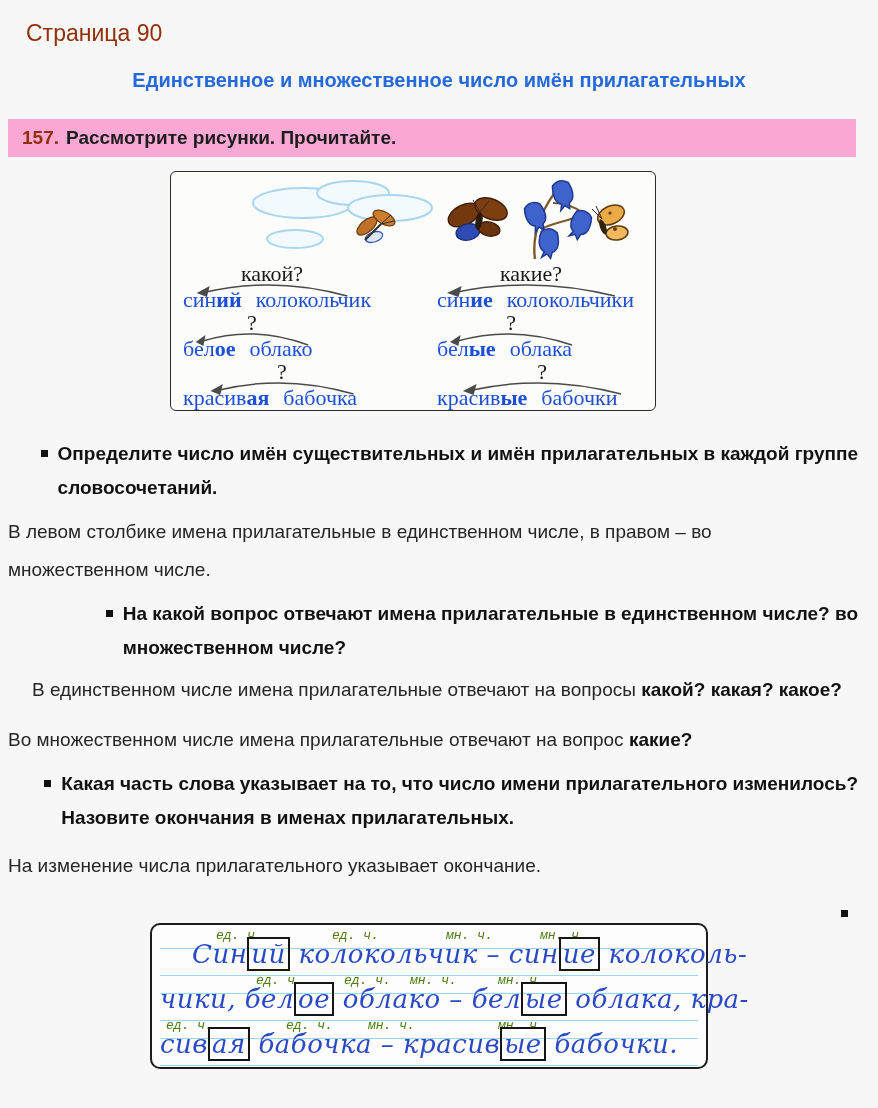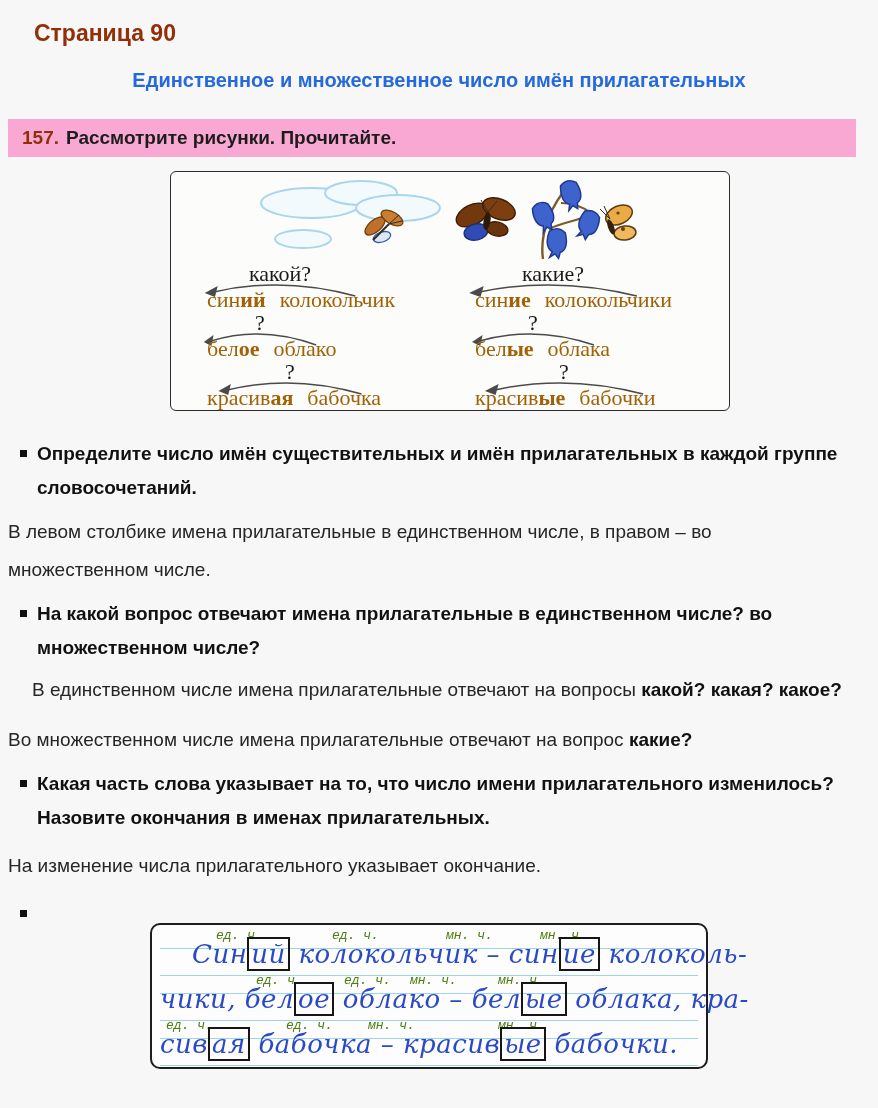"Страница 90" .page-title { font-weight: bold -> normal; padding: 20px 0 0 34px -> 20px 0 0 26px }
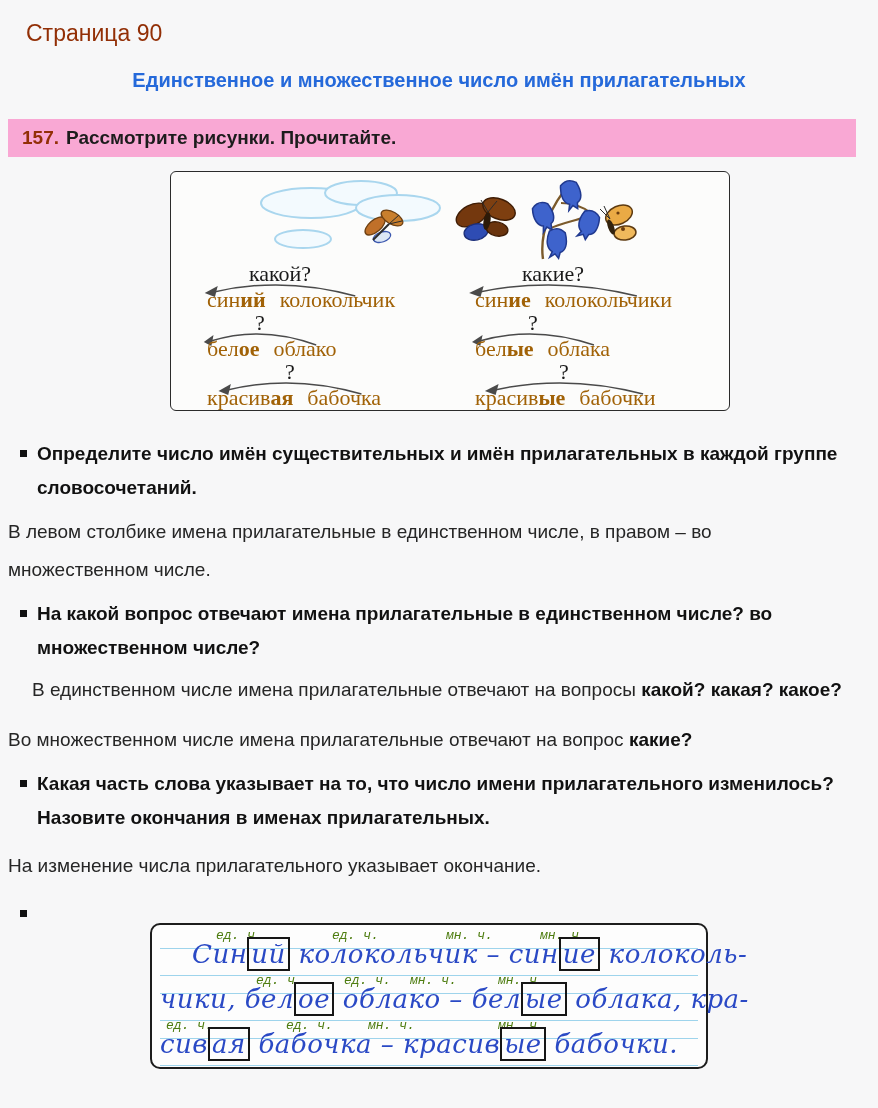"какой?" .figure-panel { padding: 3px 0 0 20px -> 3px 0 0 12px; width: 560px -> 486px }
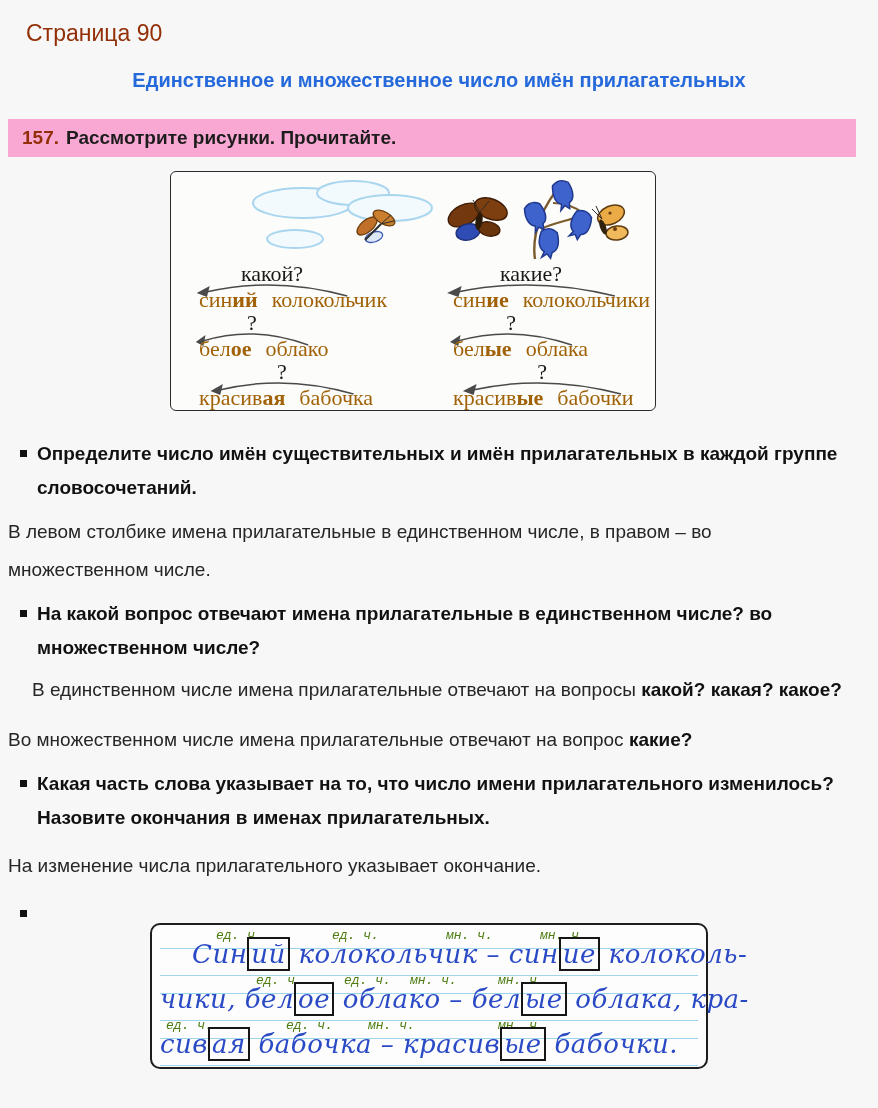"синий колокольчик" .pline { color: #a16207 -> #1d4ed8; left: 16px -> 0 }
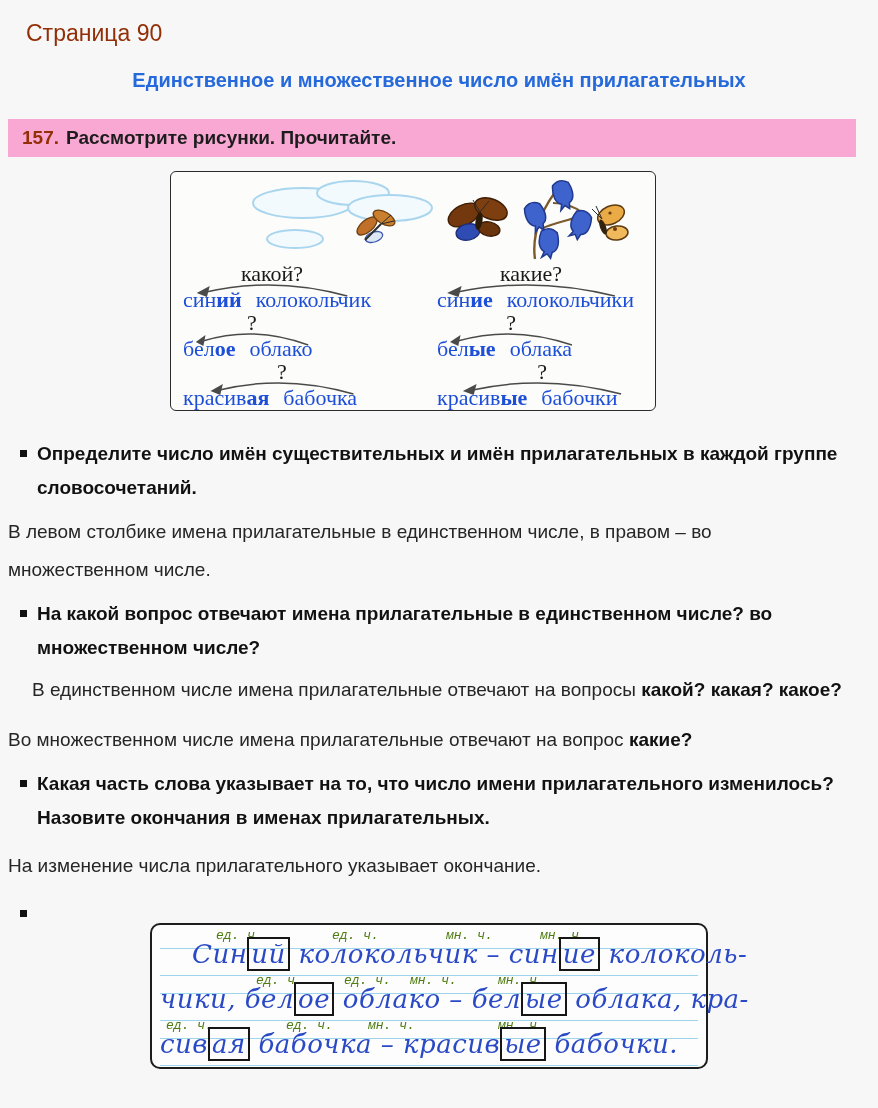"Определите число имён существительных и" .task { justify-content: none -> flex-end }
